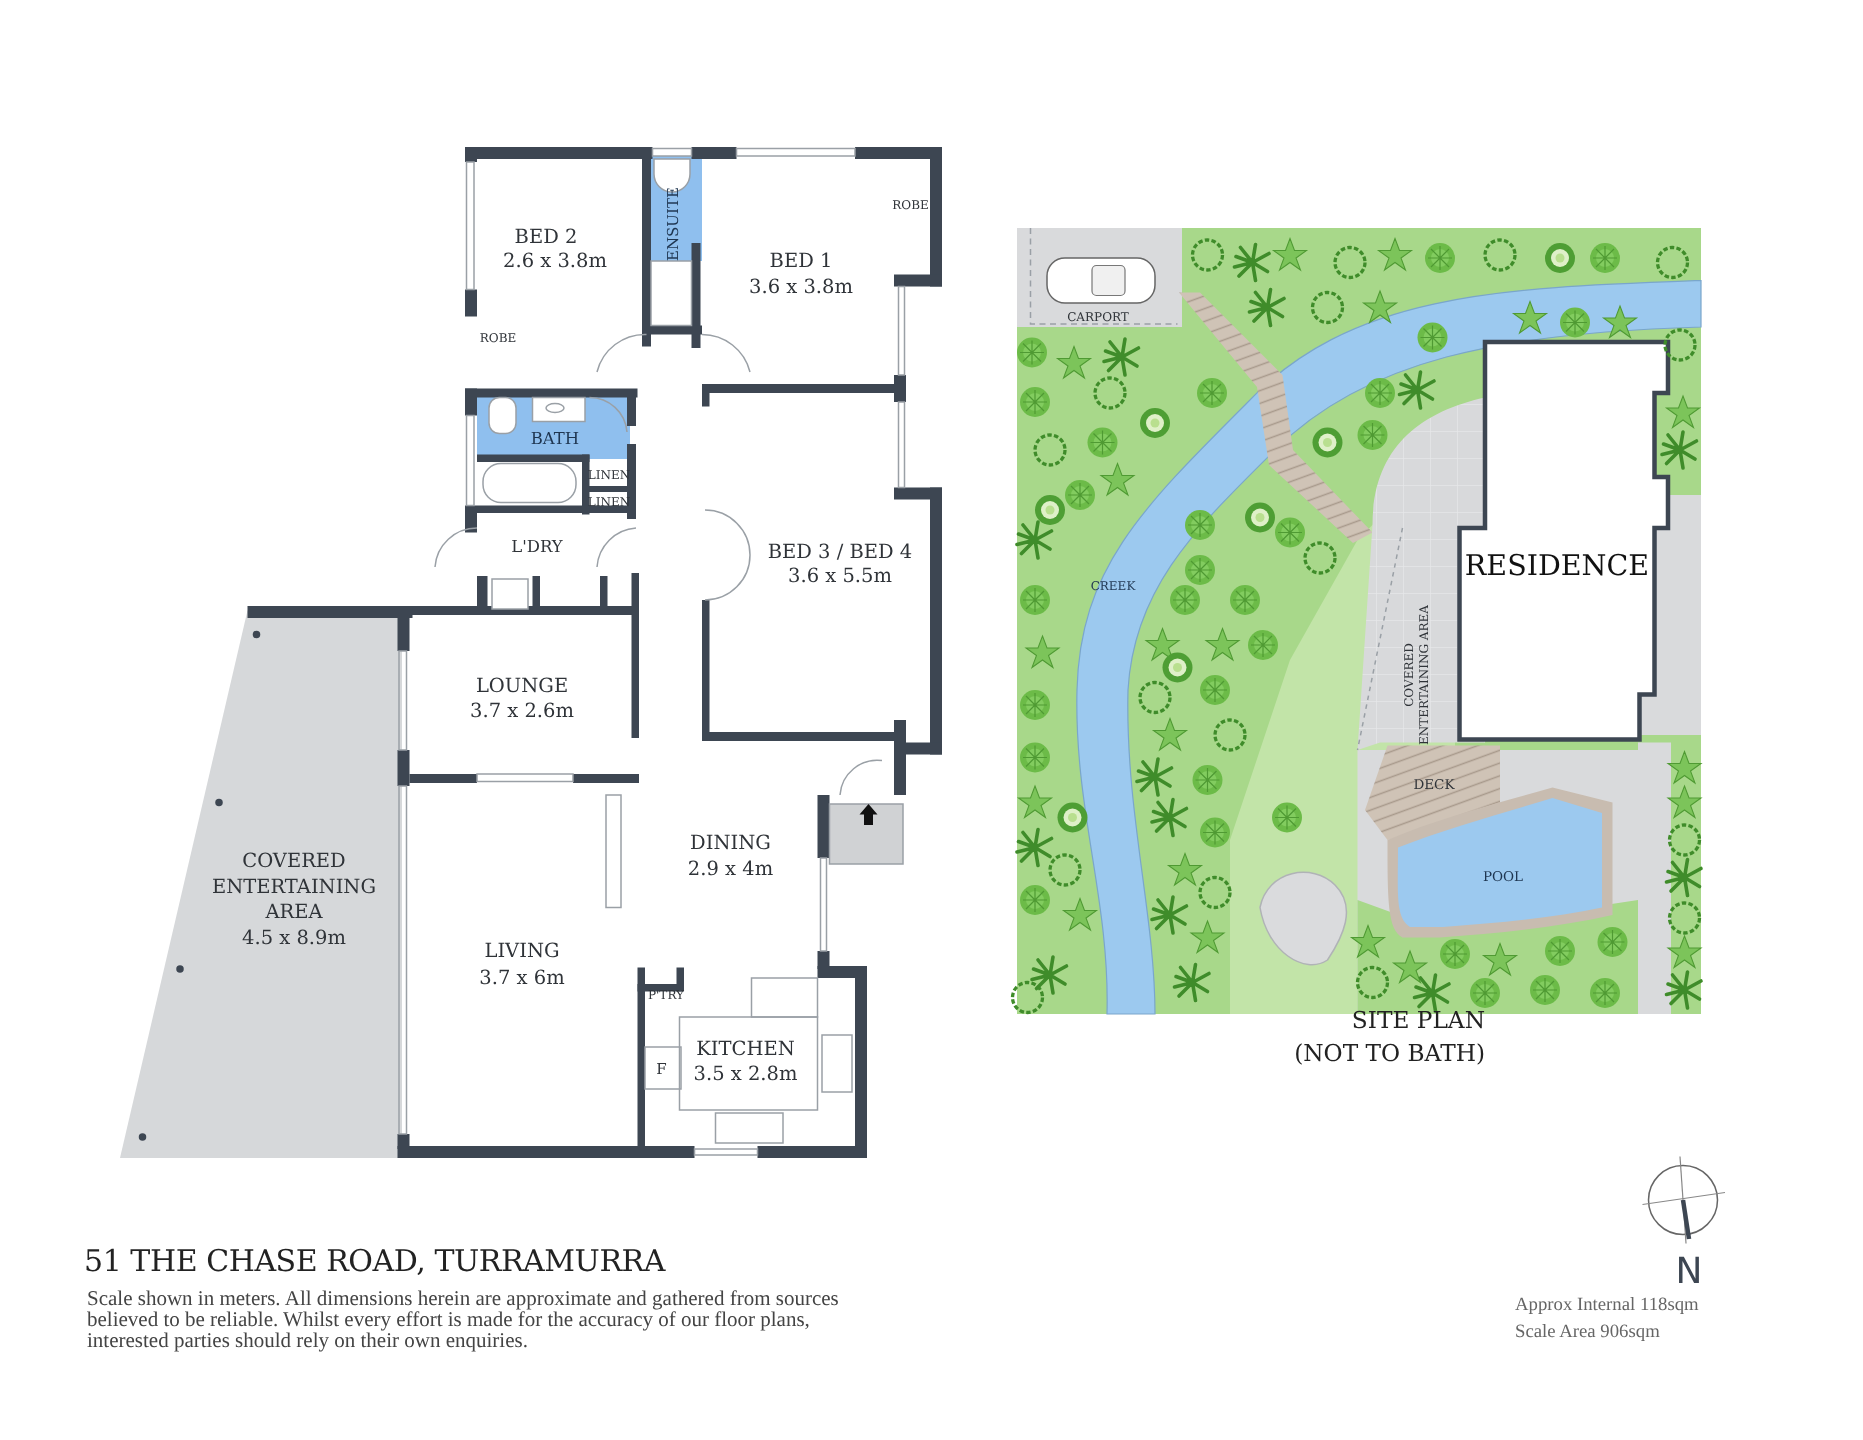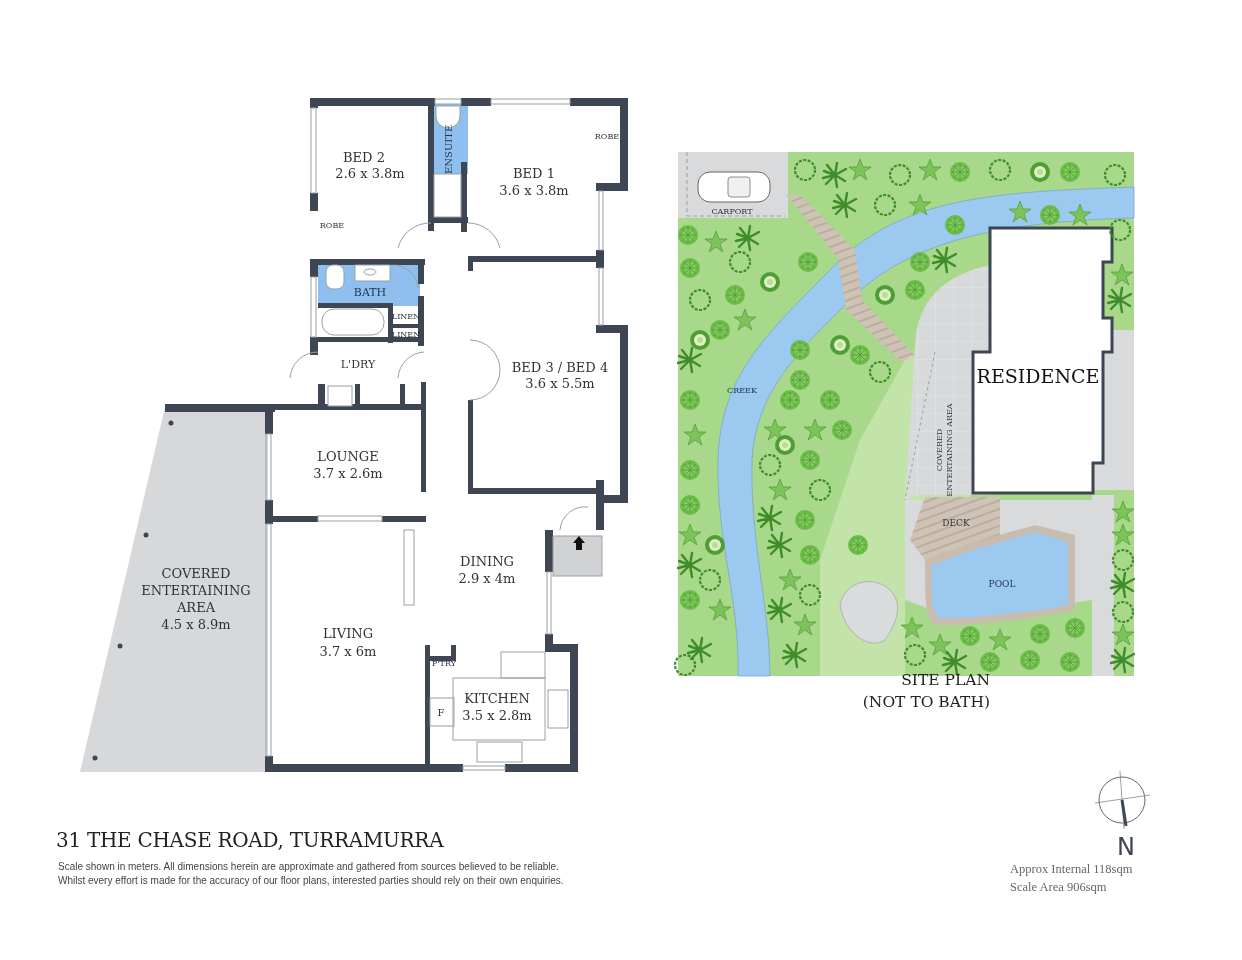"31 THE CHASE ROAD, TURRAMURRA" div.title { text: 31 -> 51 }
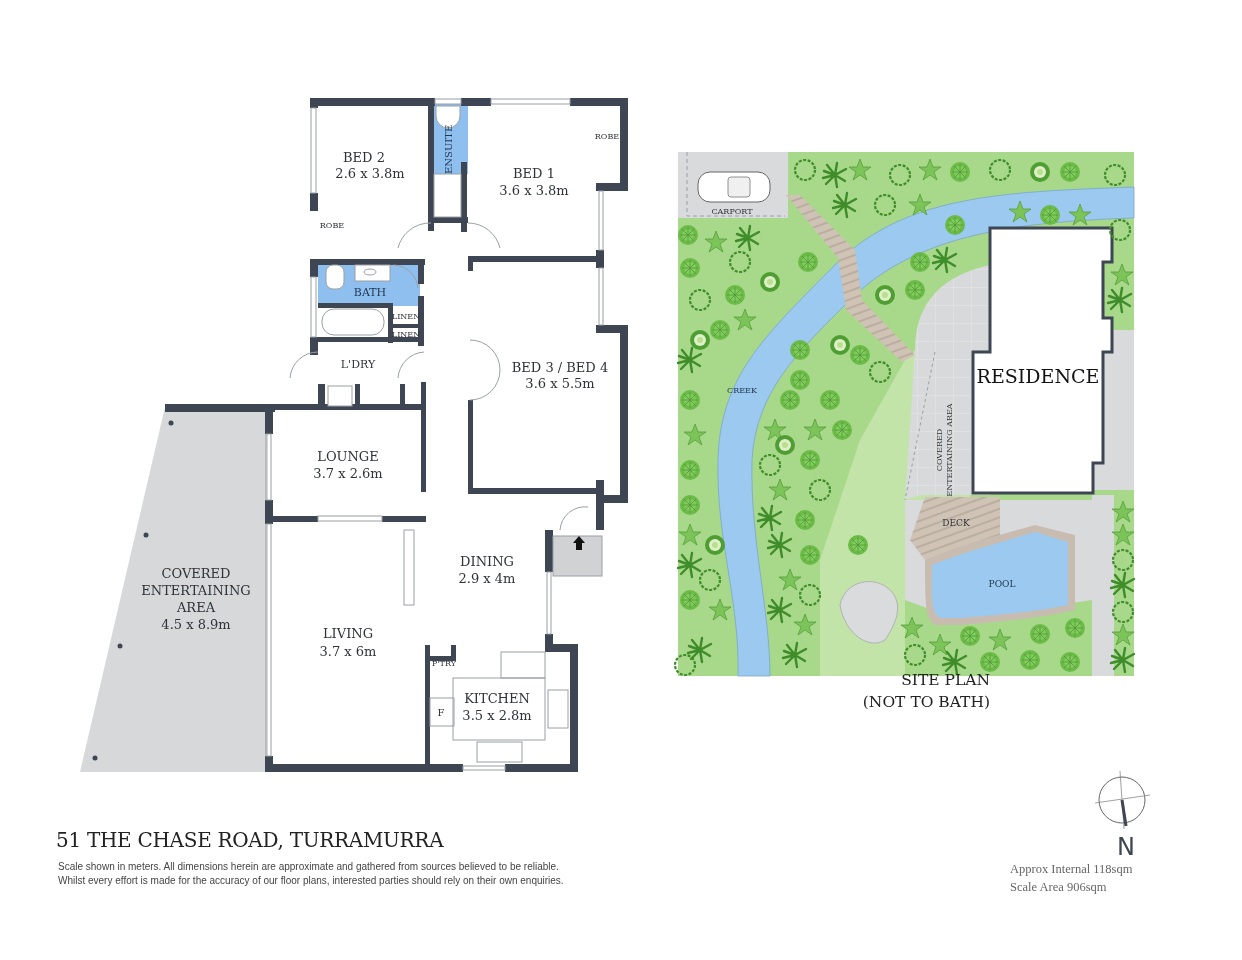"Scale shown in meters. All" .disclaimer { font-family: Liberation Sans, sans-serif -> Liberation Serif, serif; font-size: 10px -> 14px }
